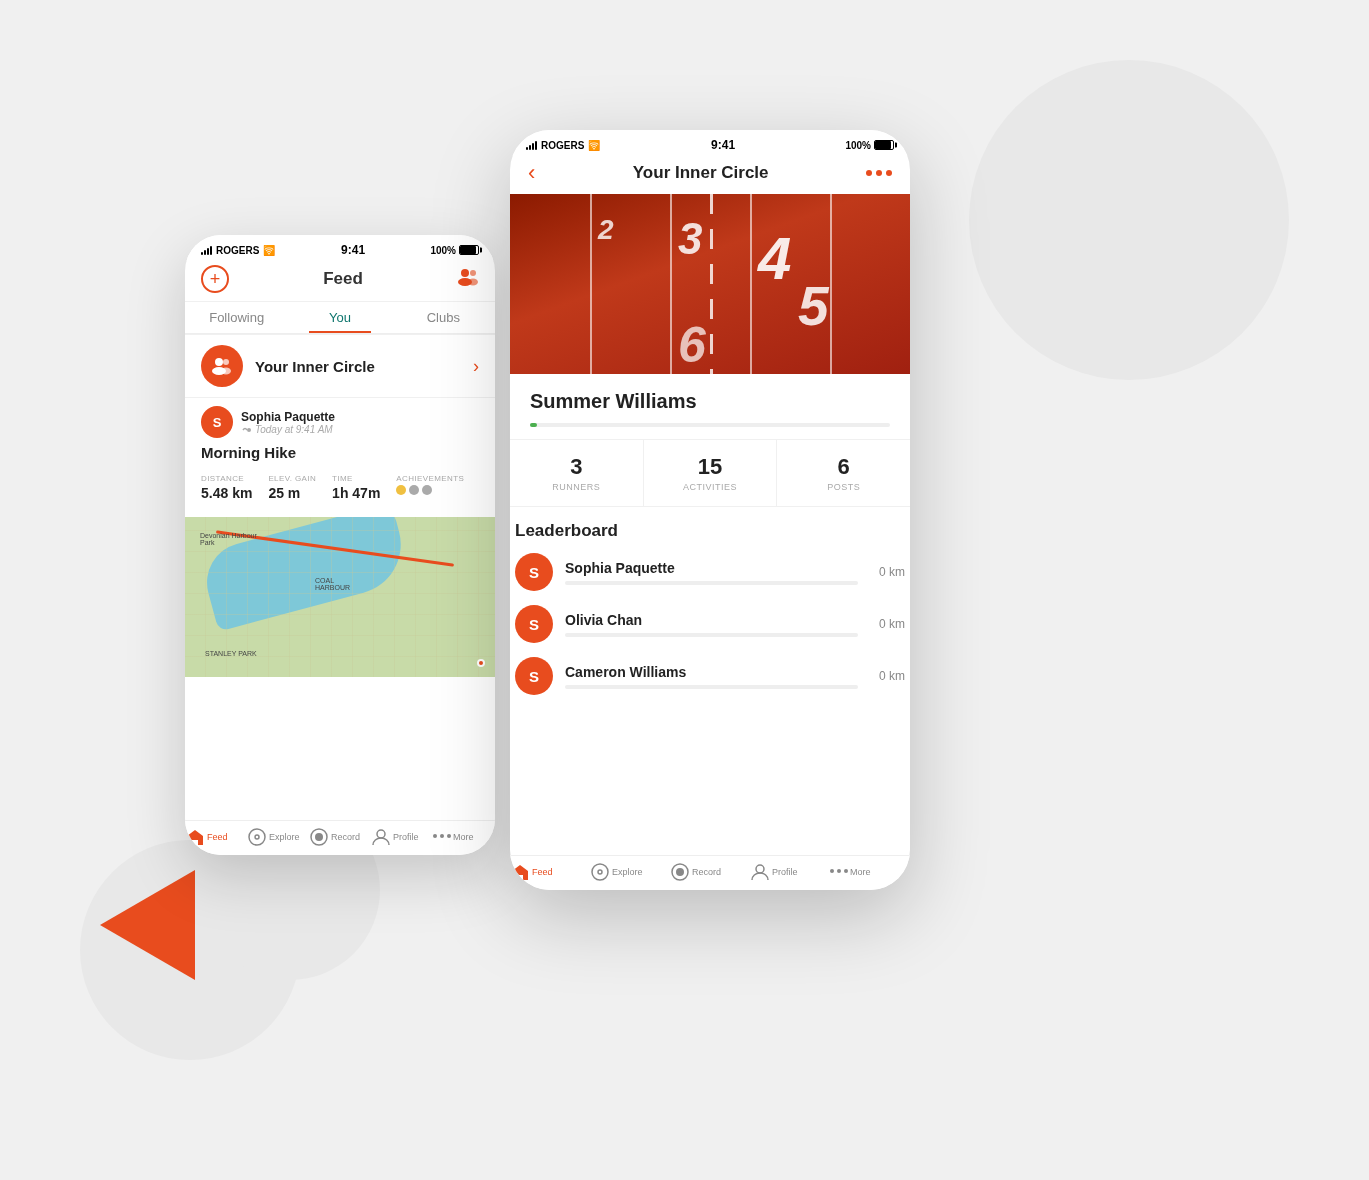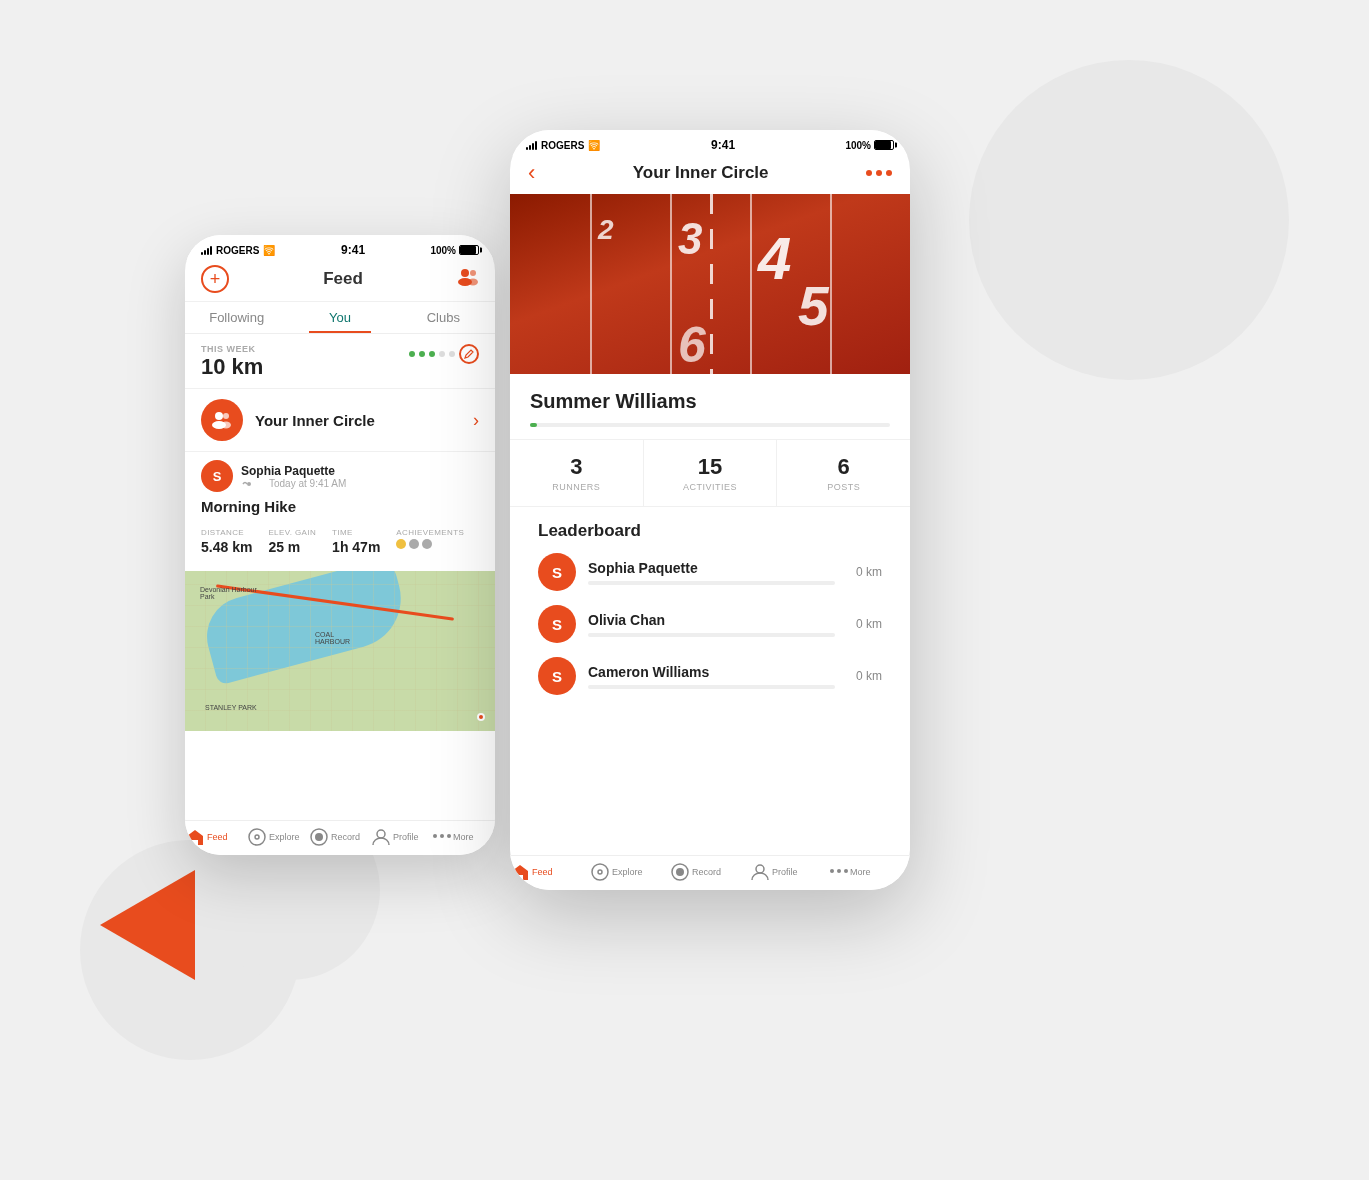"THIS WEEK" div.week-stats { html: <div> <div> <div> <div>THIS WEEK</div> <div>10 km</div> </div> <div> <div></div> <div></div> <div></div> <div></div> <div></div> <div> <svg> <path></path> </svg> </div> </div> </div> </div> -> none }
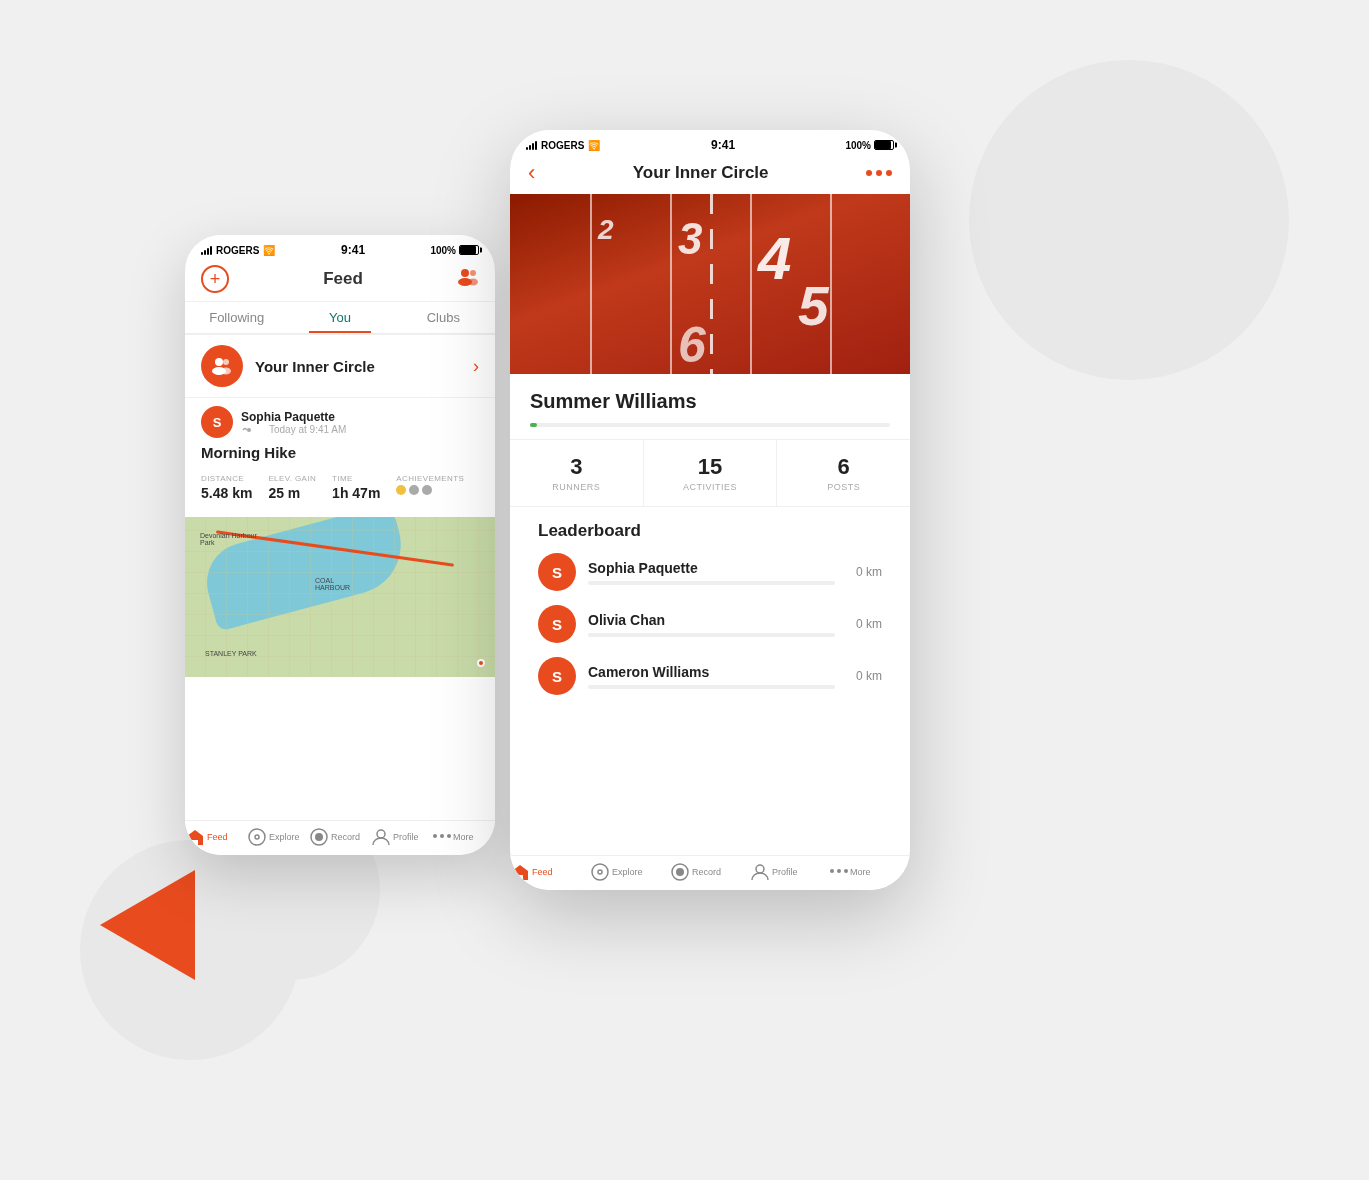"Today at 9:41 AM" .user-info-time { font-style: none -> italic; gap: 16px -> 2px }
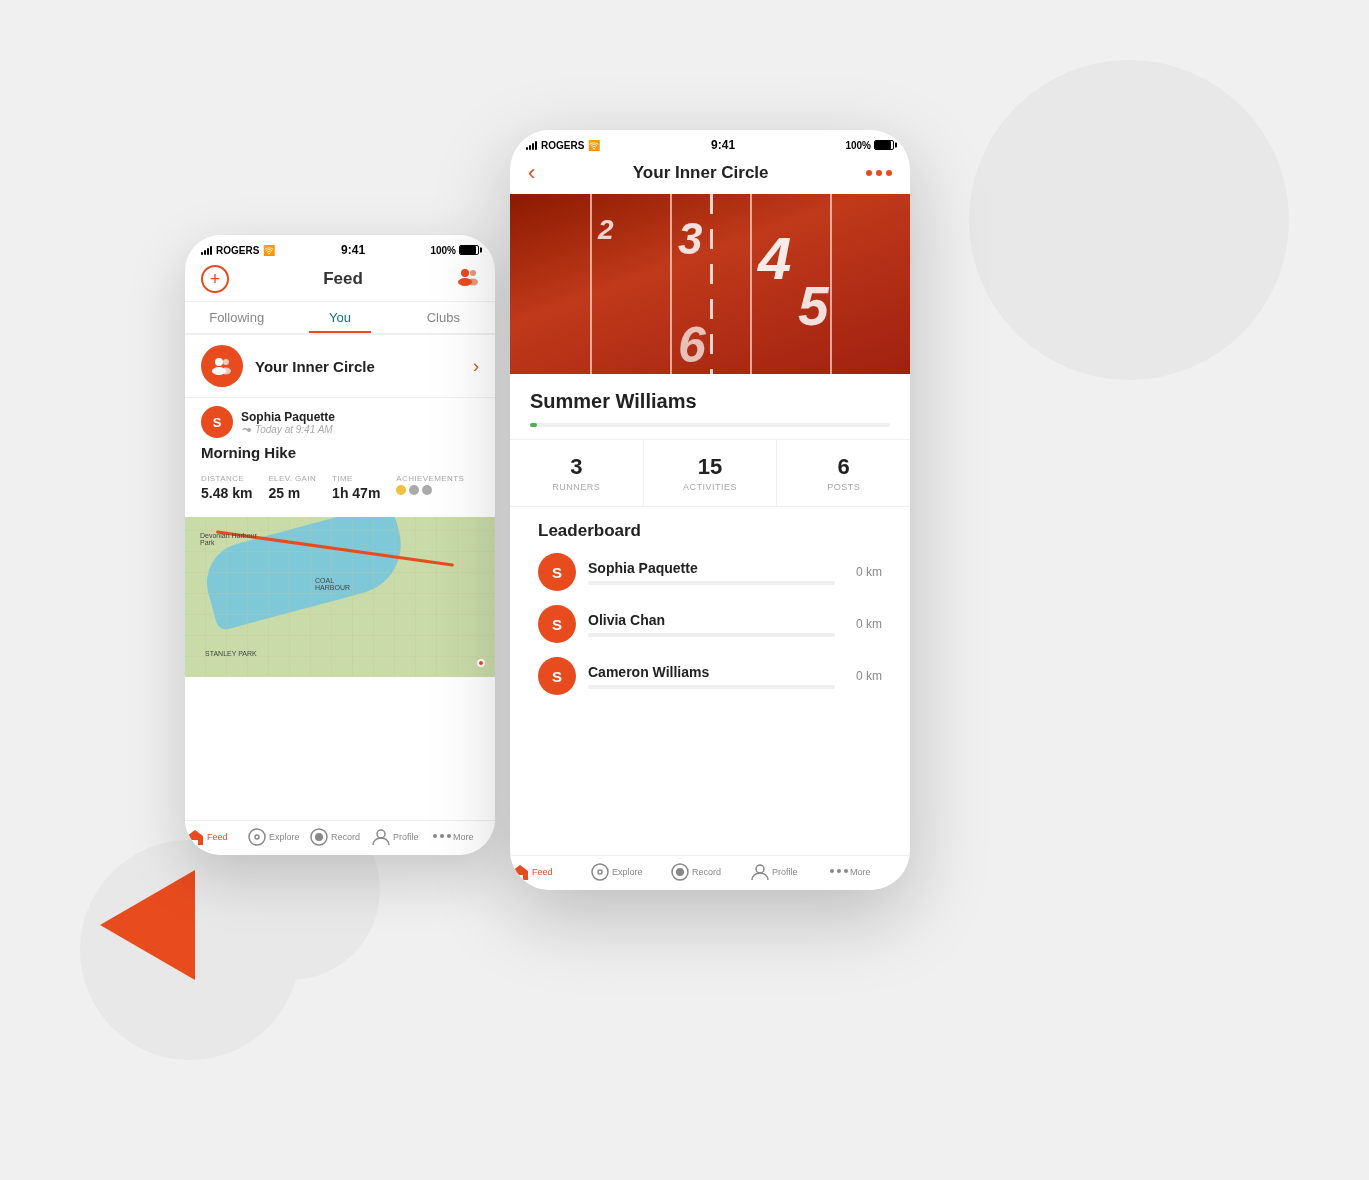"Leaderboard" .leaderboard-section { padding: 14px 28px -> 14px 5px }
